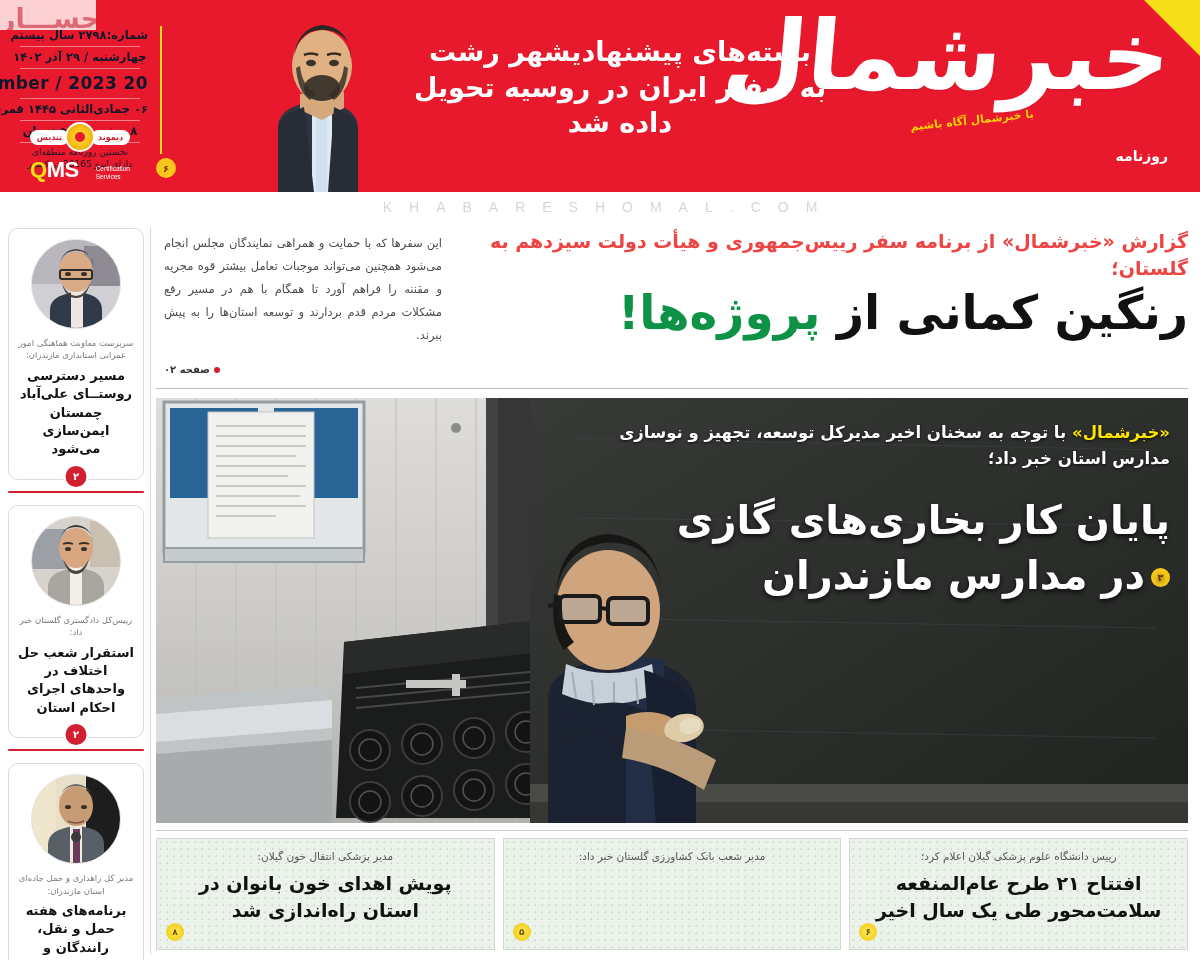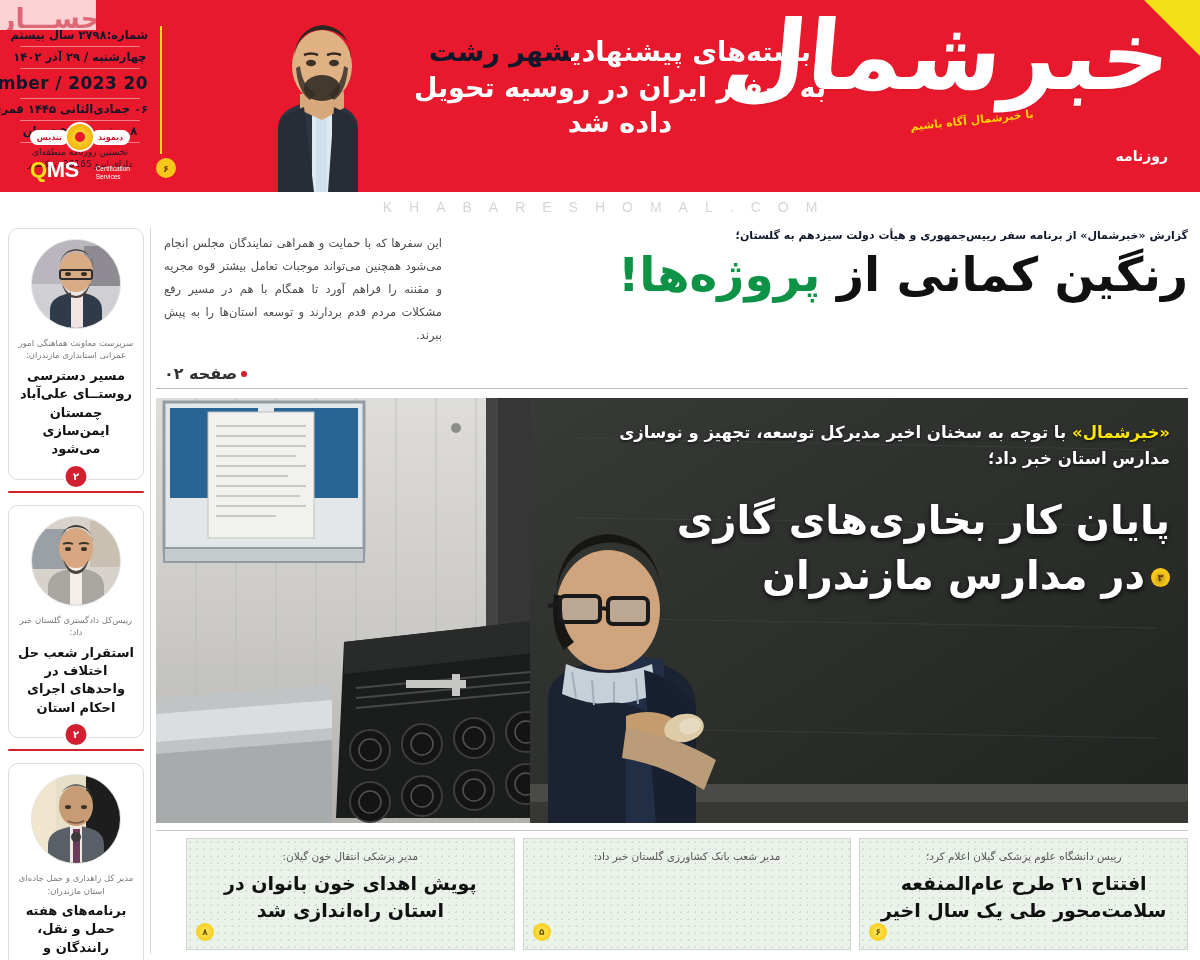"شهر رشت" .mh-title .hl { color: #0f172a -> #ffffff }
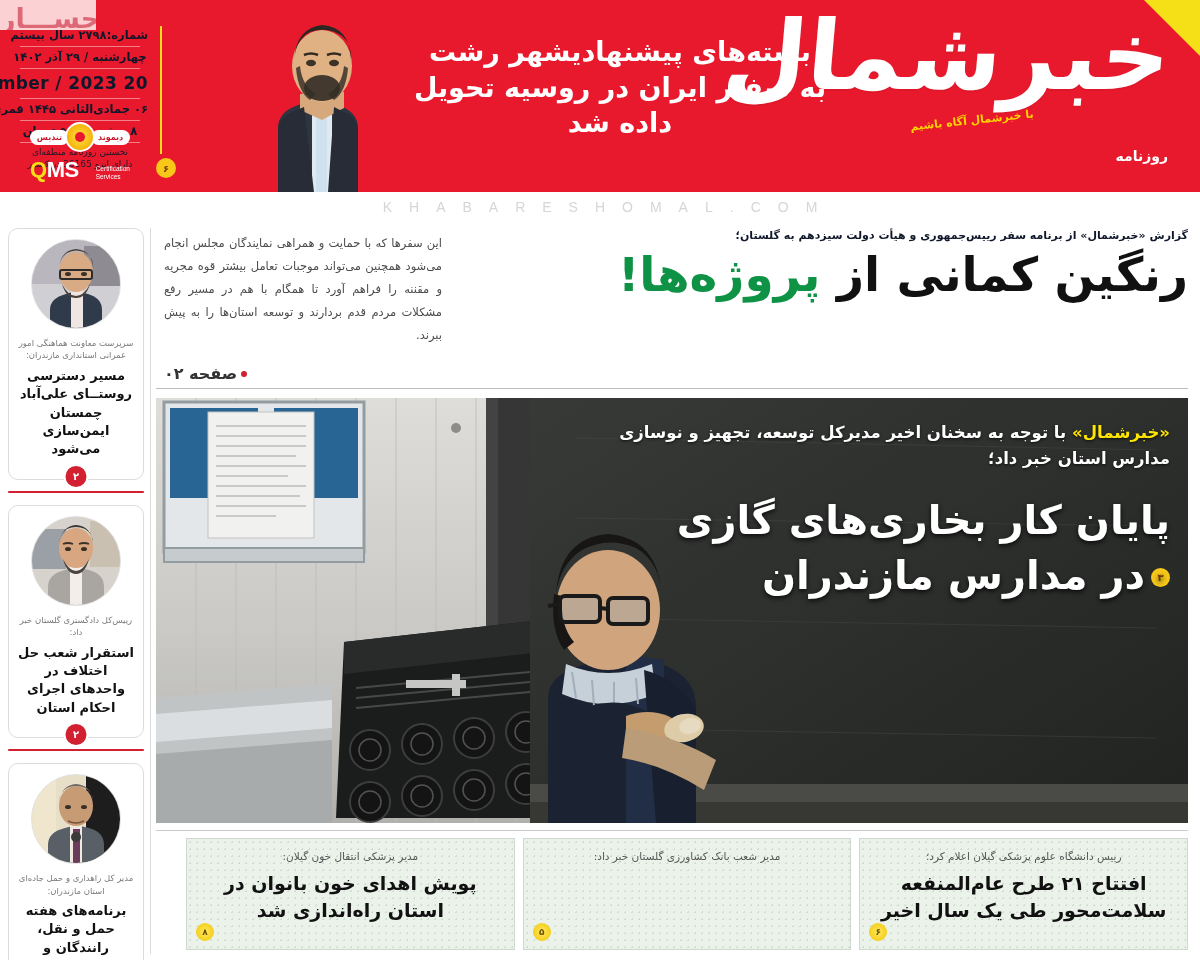"گزارش «خبرشمال» از برنامه سفر" .lead-kicker { color: #0f172a -> #ef4444; font-size: 11px -> 19px }
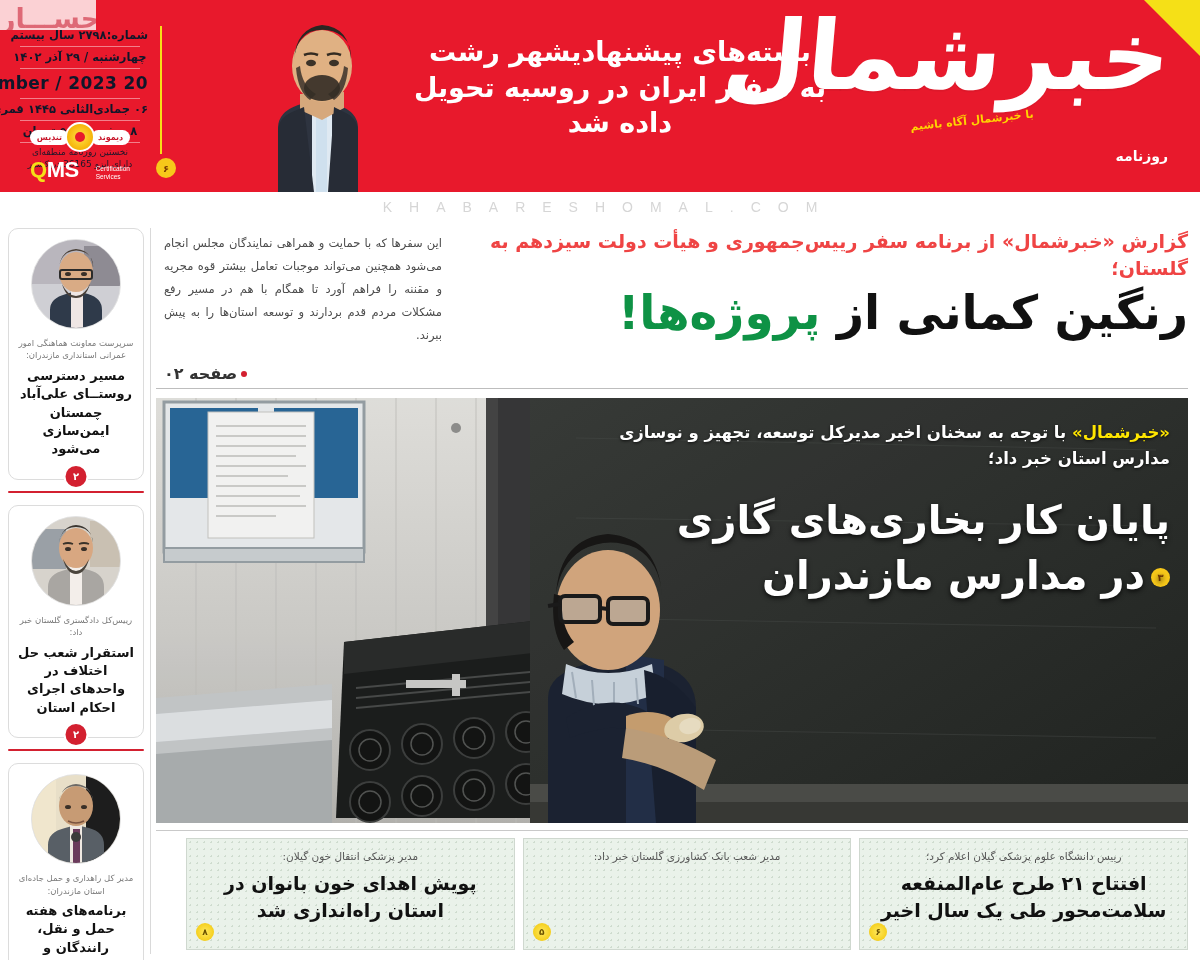"صفحه ۰۲" .lead-page { font-size: 16px -> 10px }
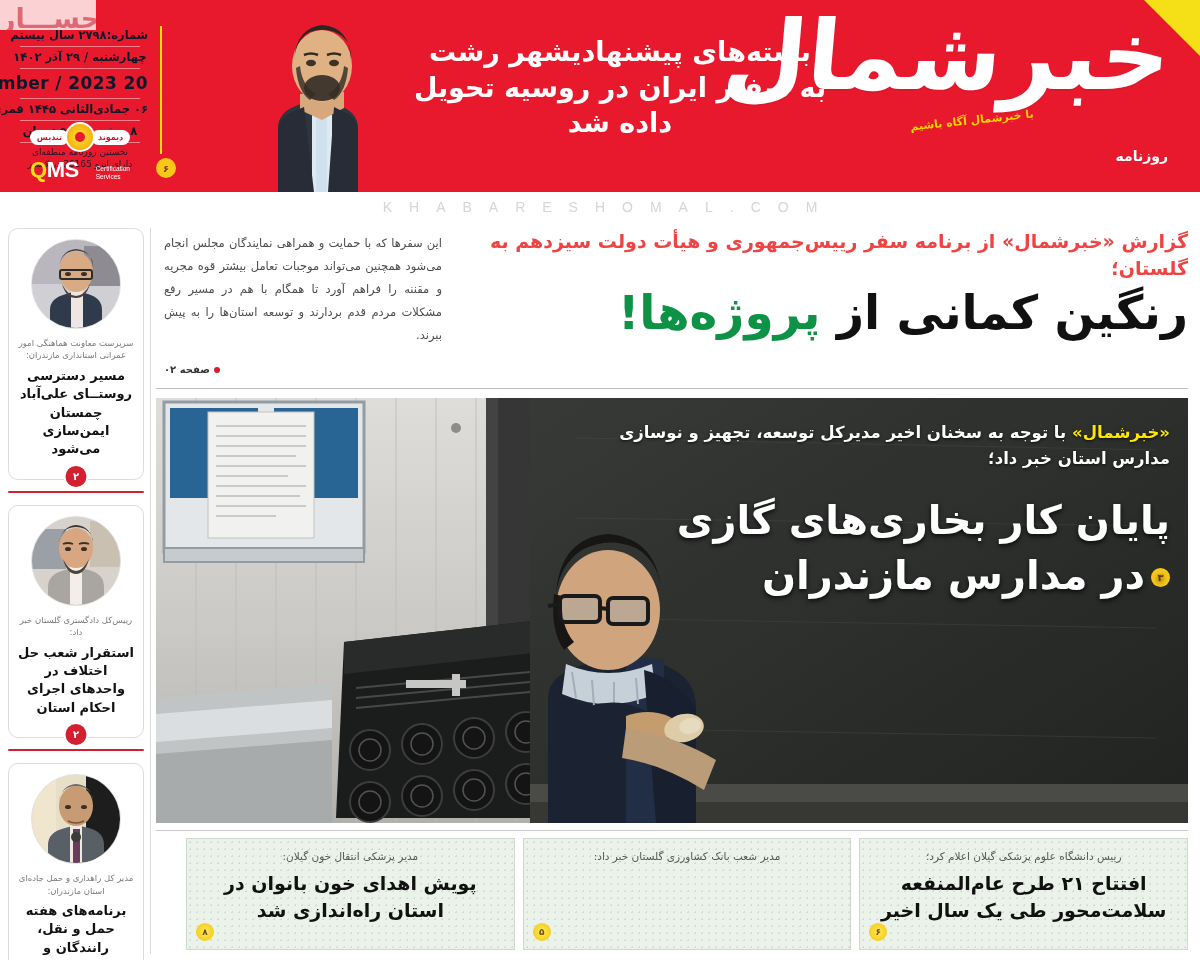"مدیر پزشکی انتقال خون گیلان:" .bottom-row { margin-left: 30px -> none }
